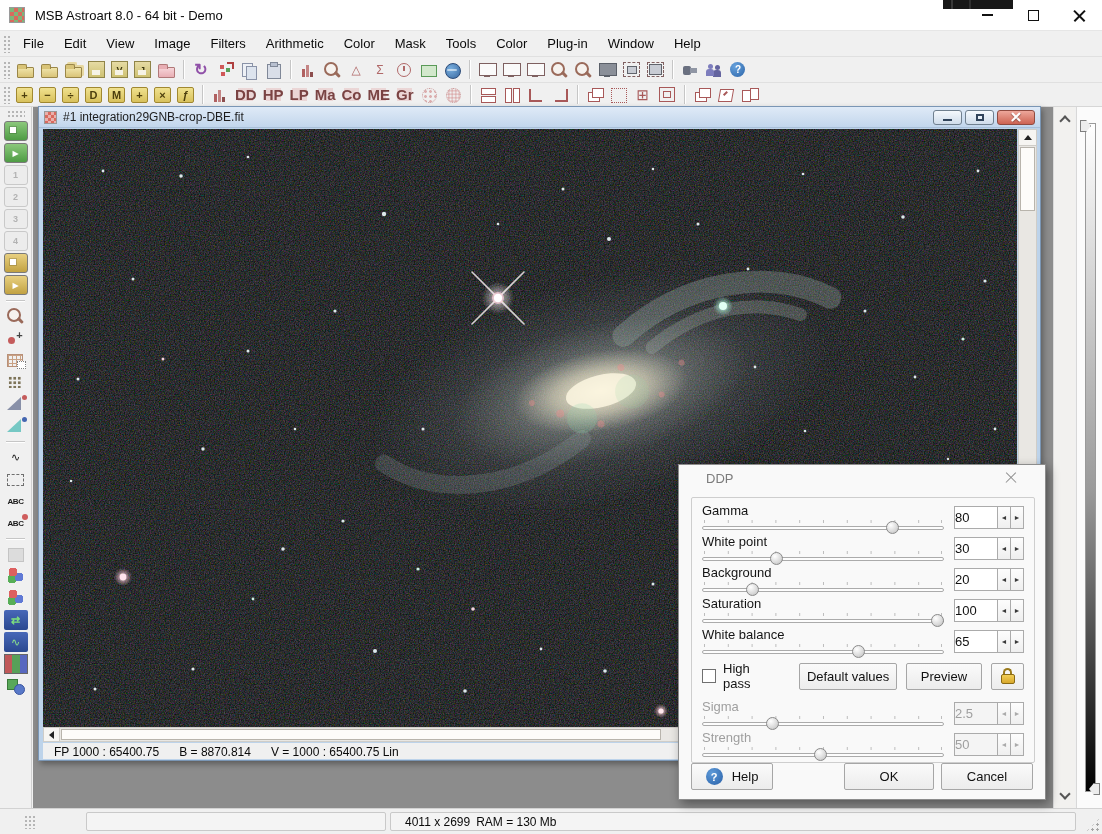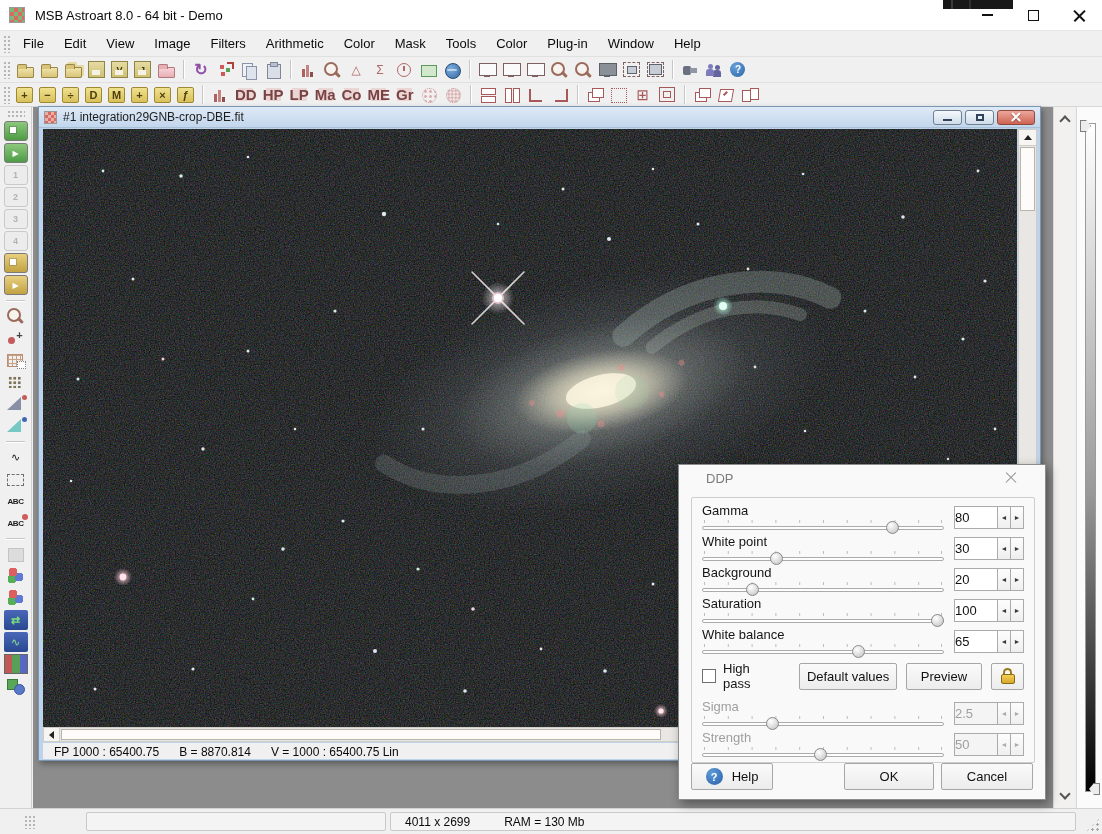"4011 x 2699" .sb-panel { gap: 34px -> 6px }
